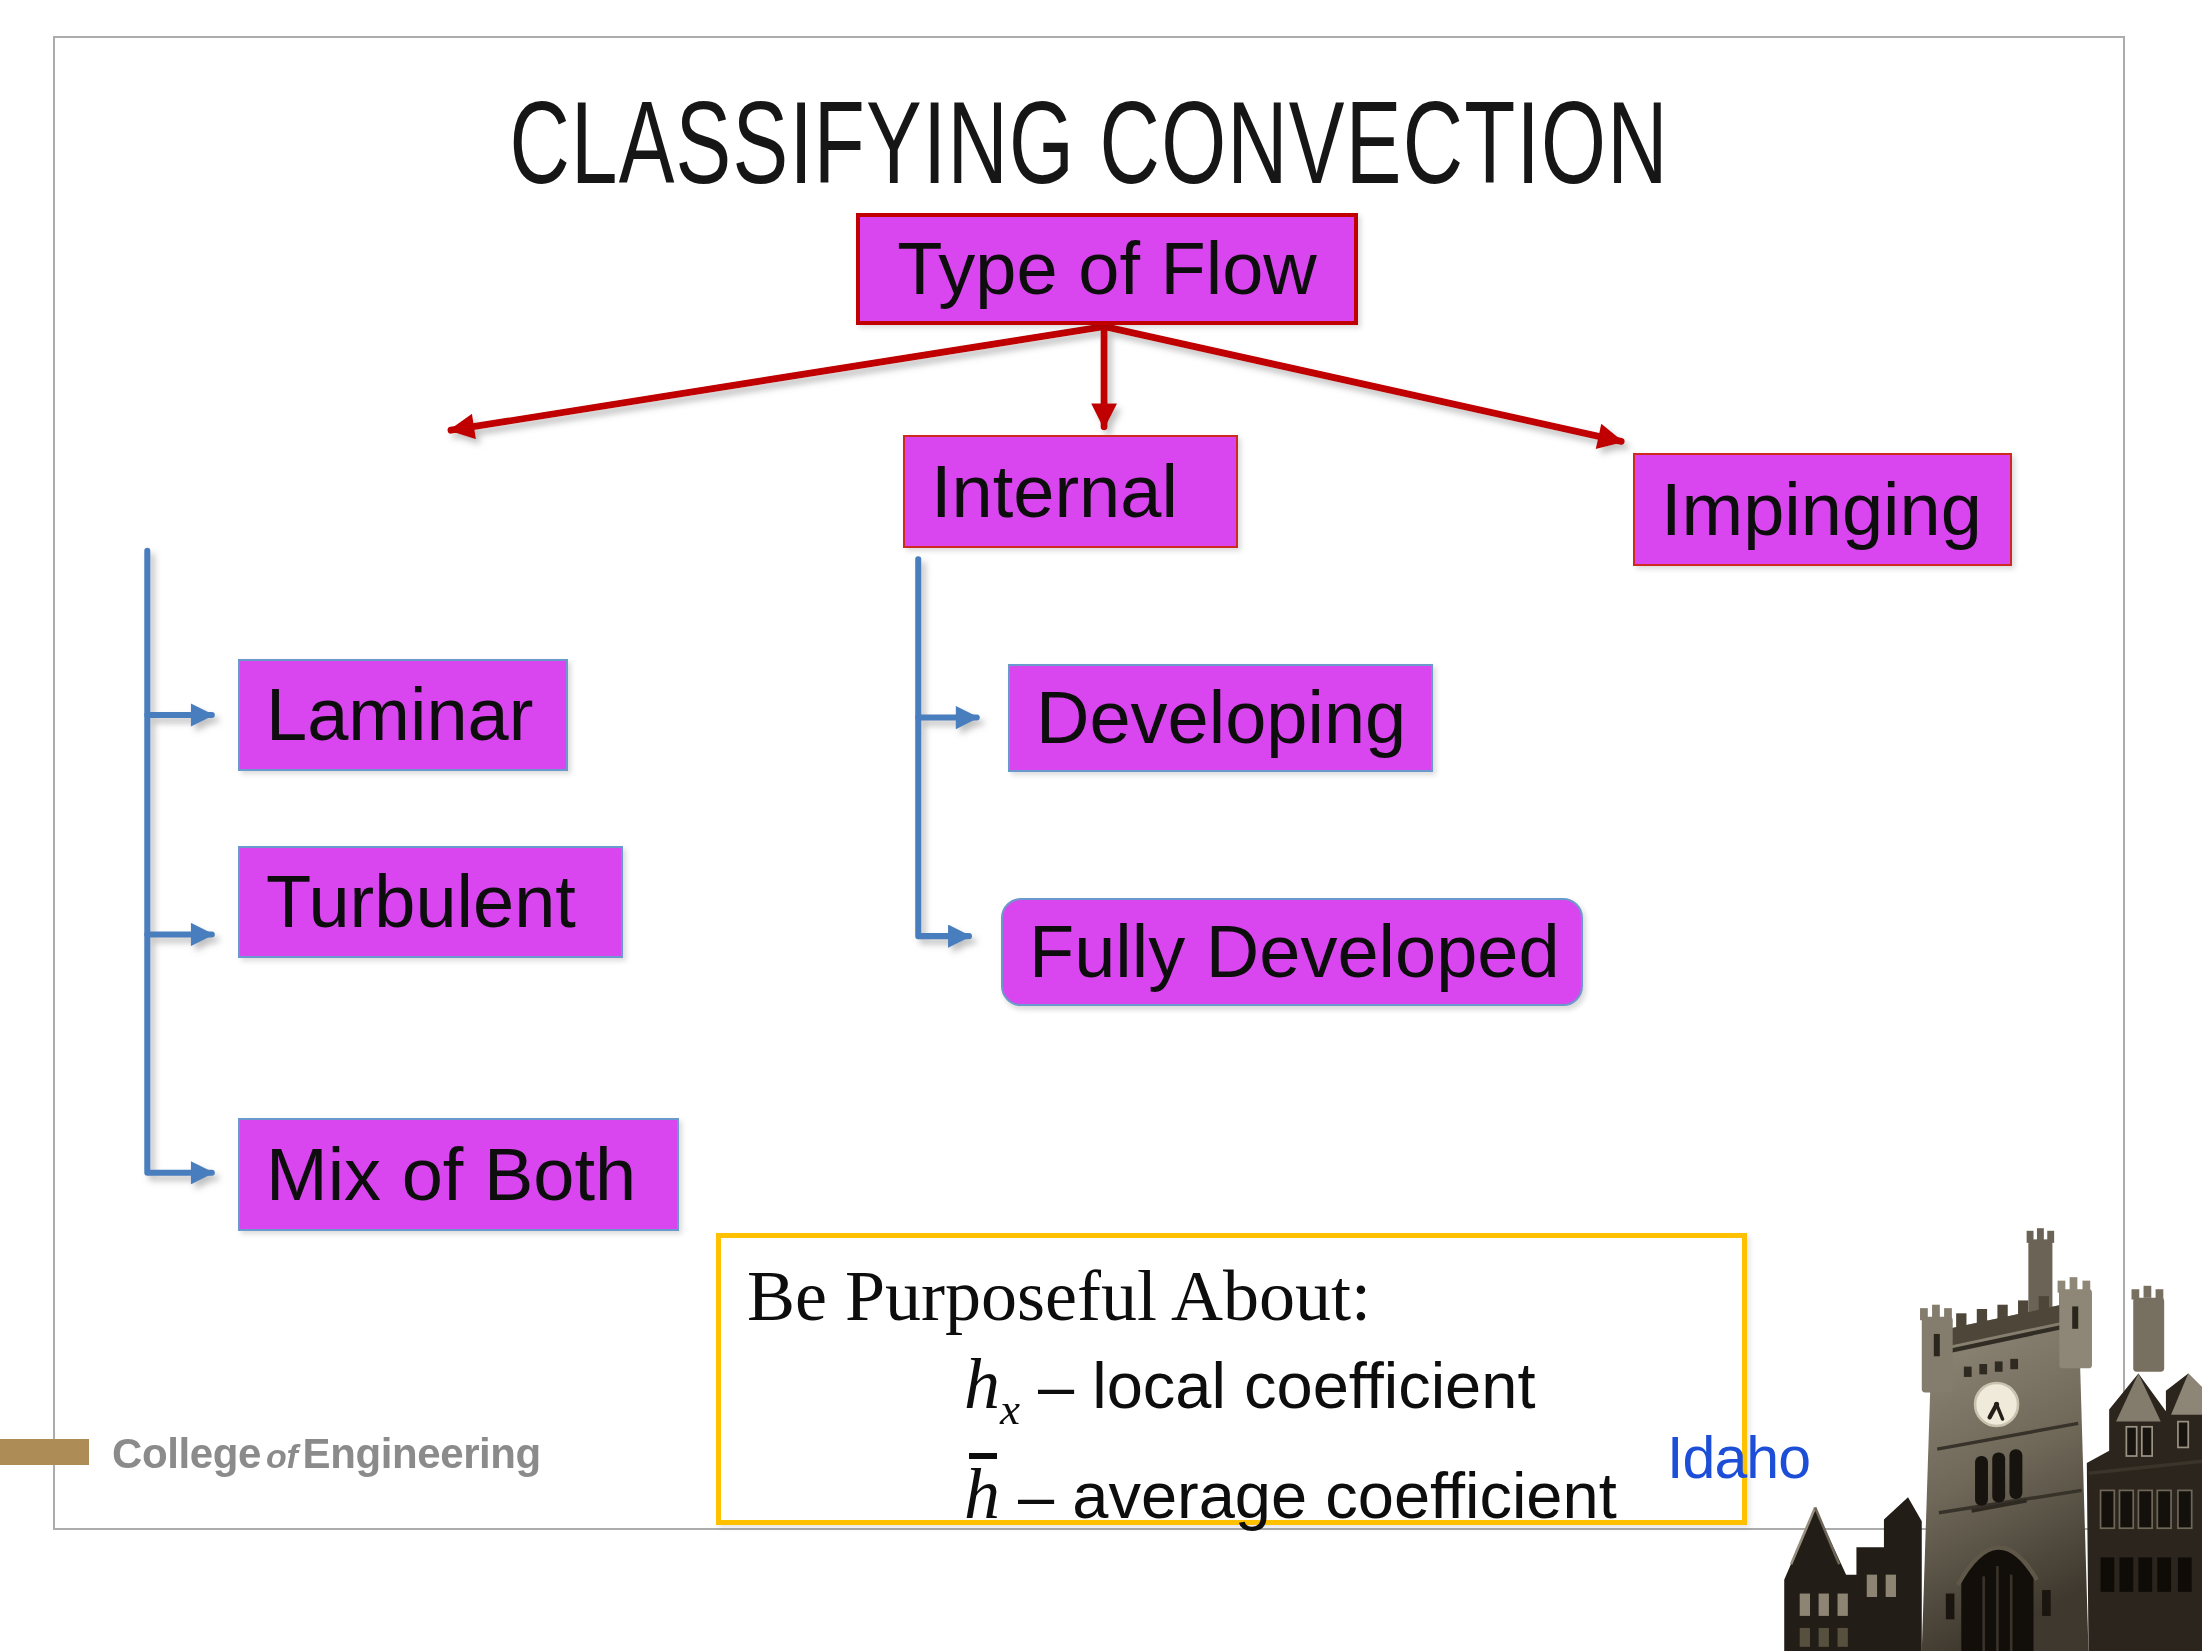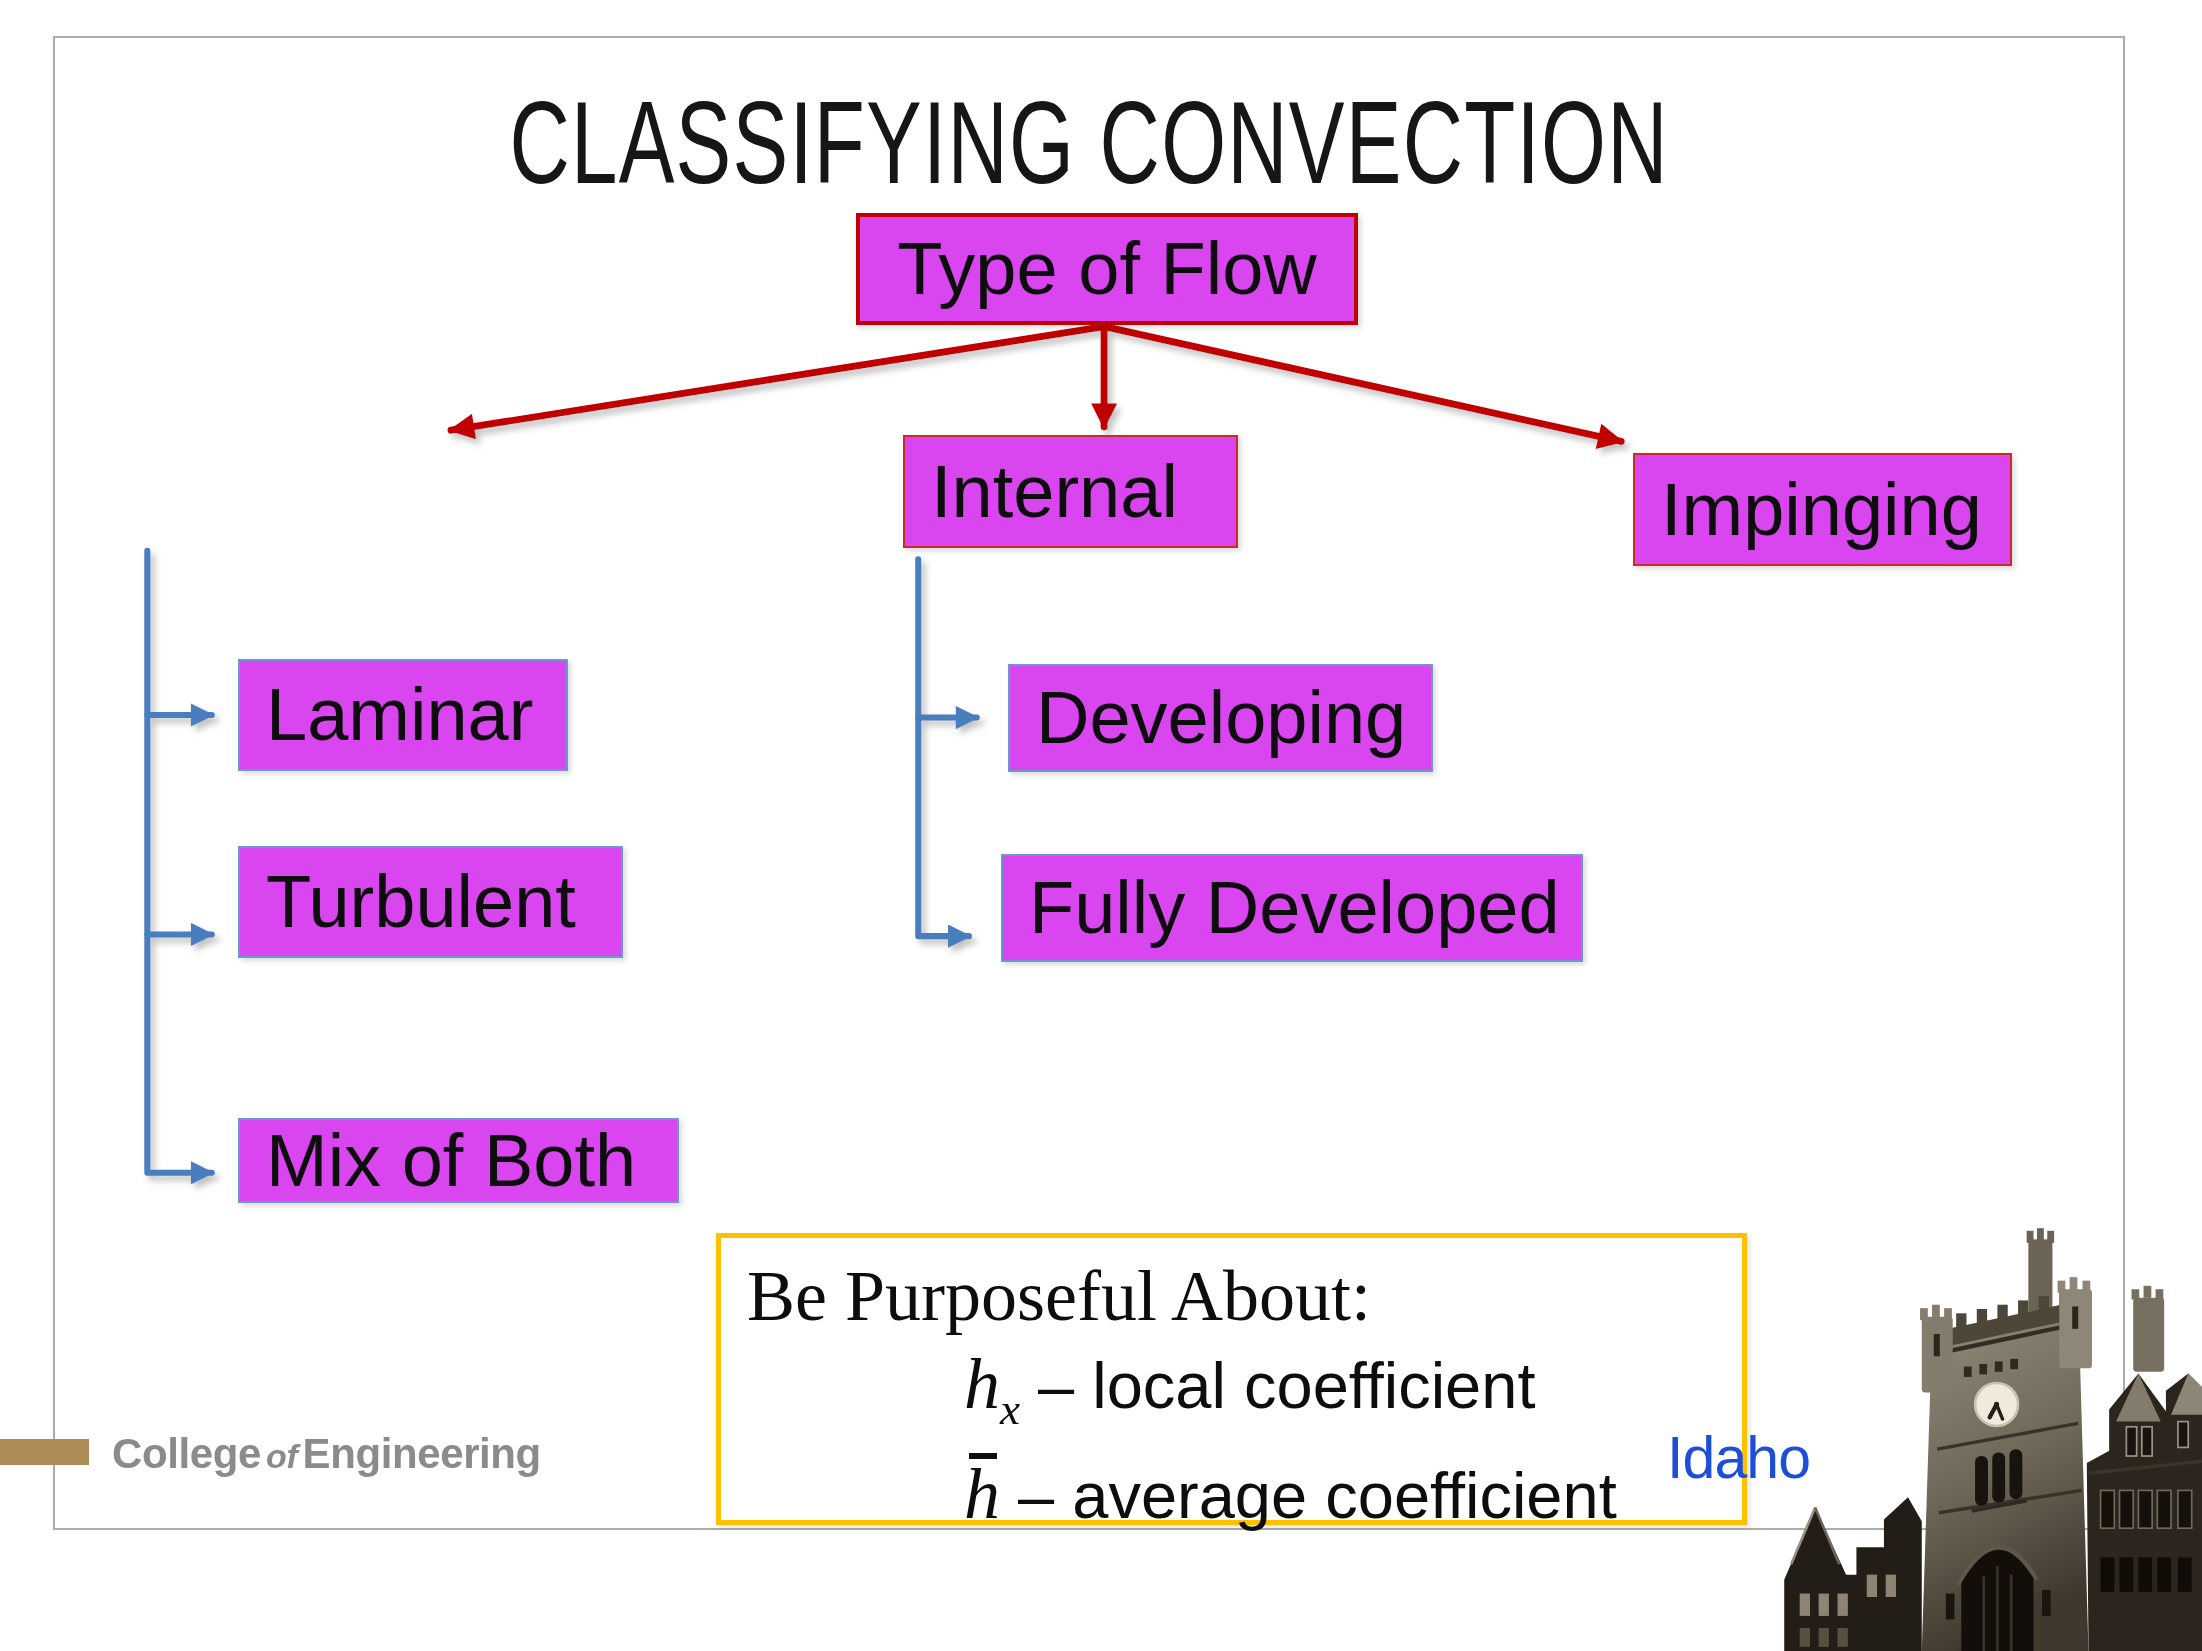"Fully Developed" #box-fully { border-radius: none -> 20px; top: 854px -> 898px }
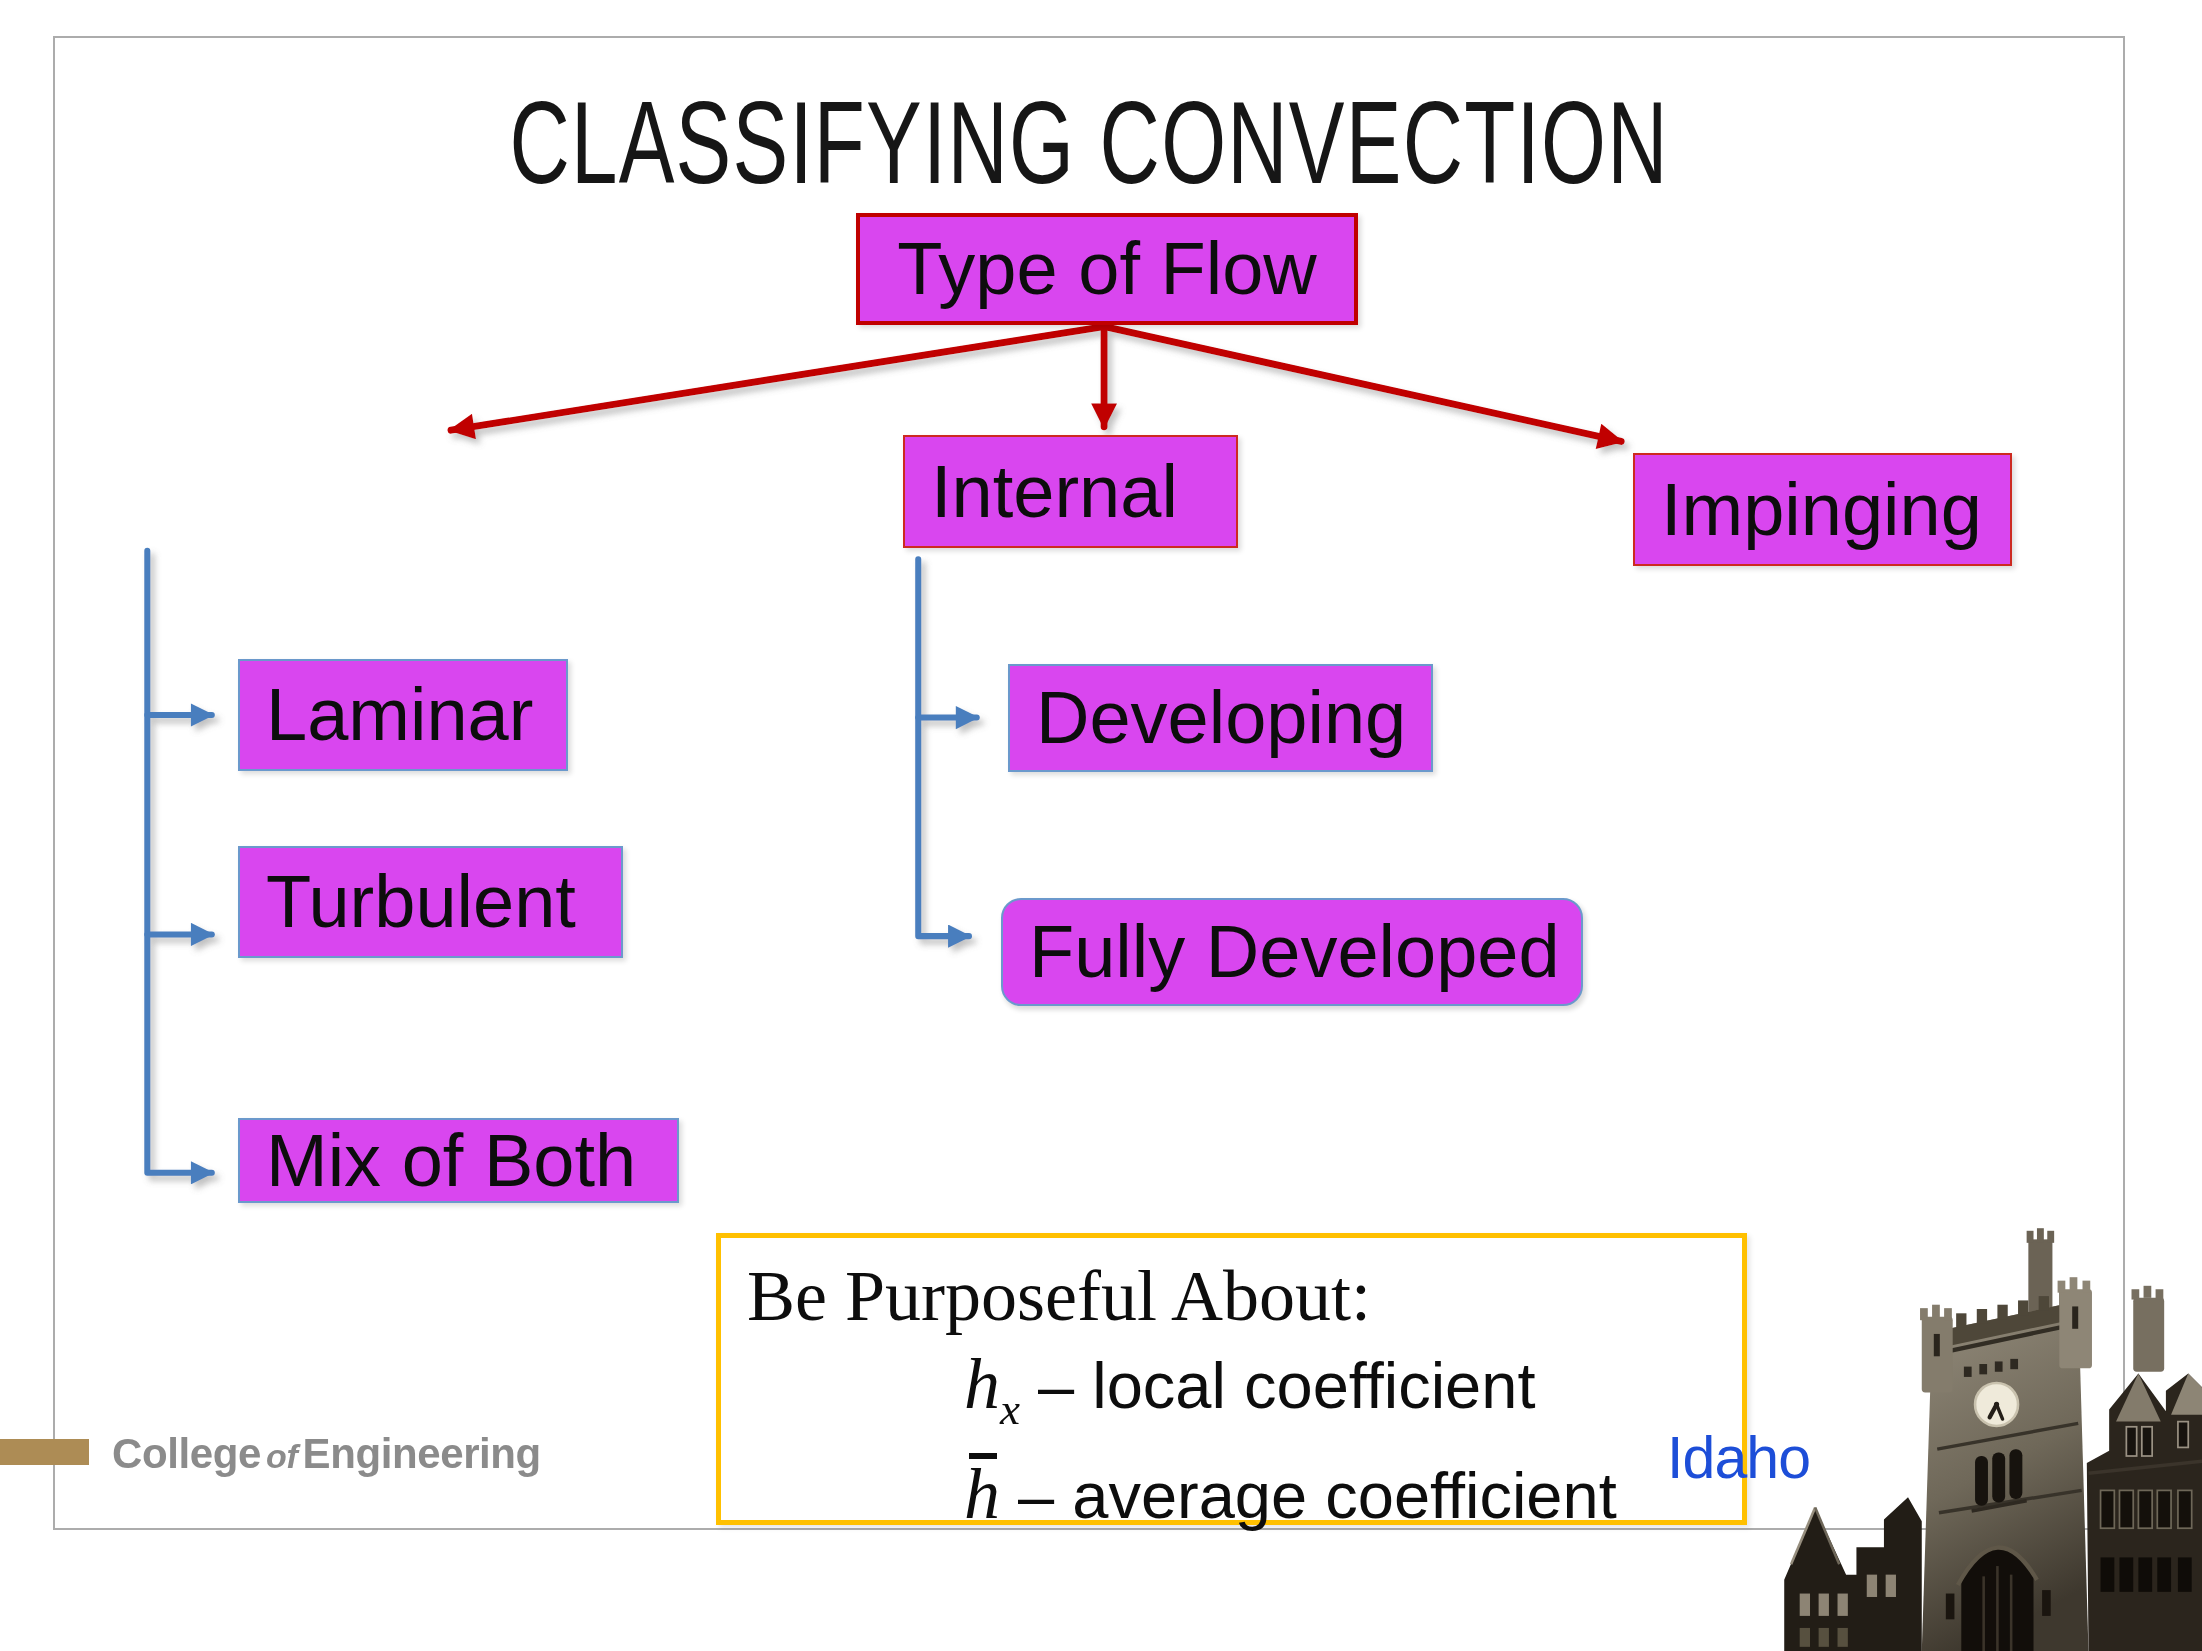"Mix of Both" #box-mix { height: 85px -> 113px }
